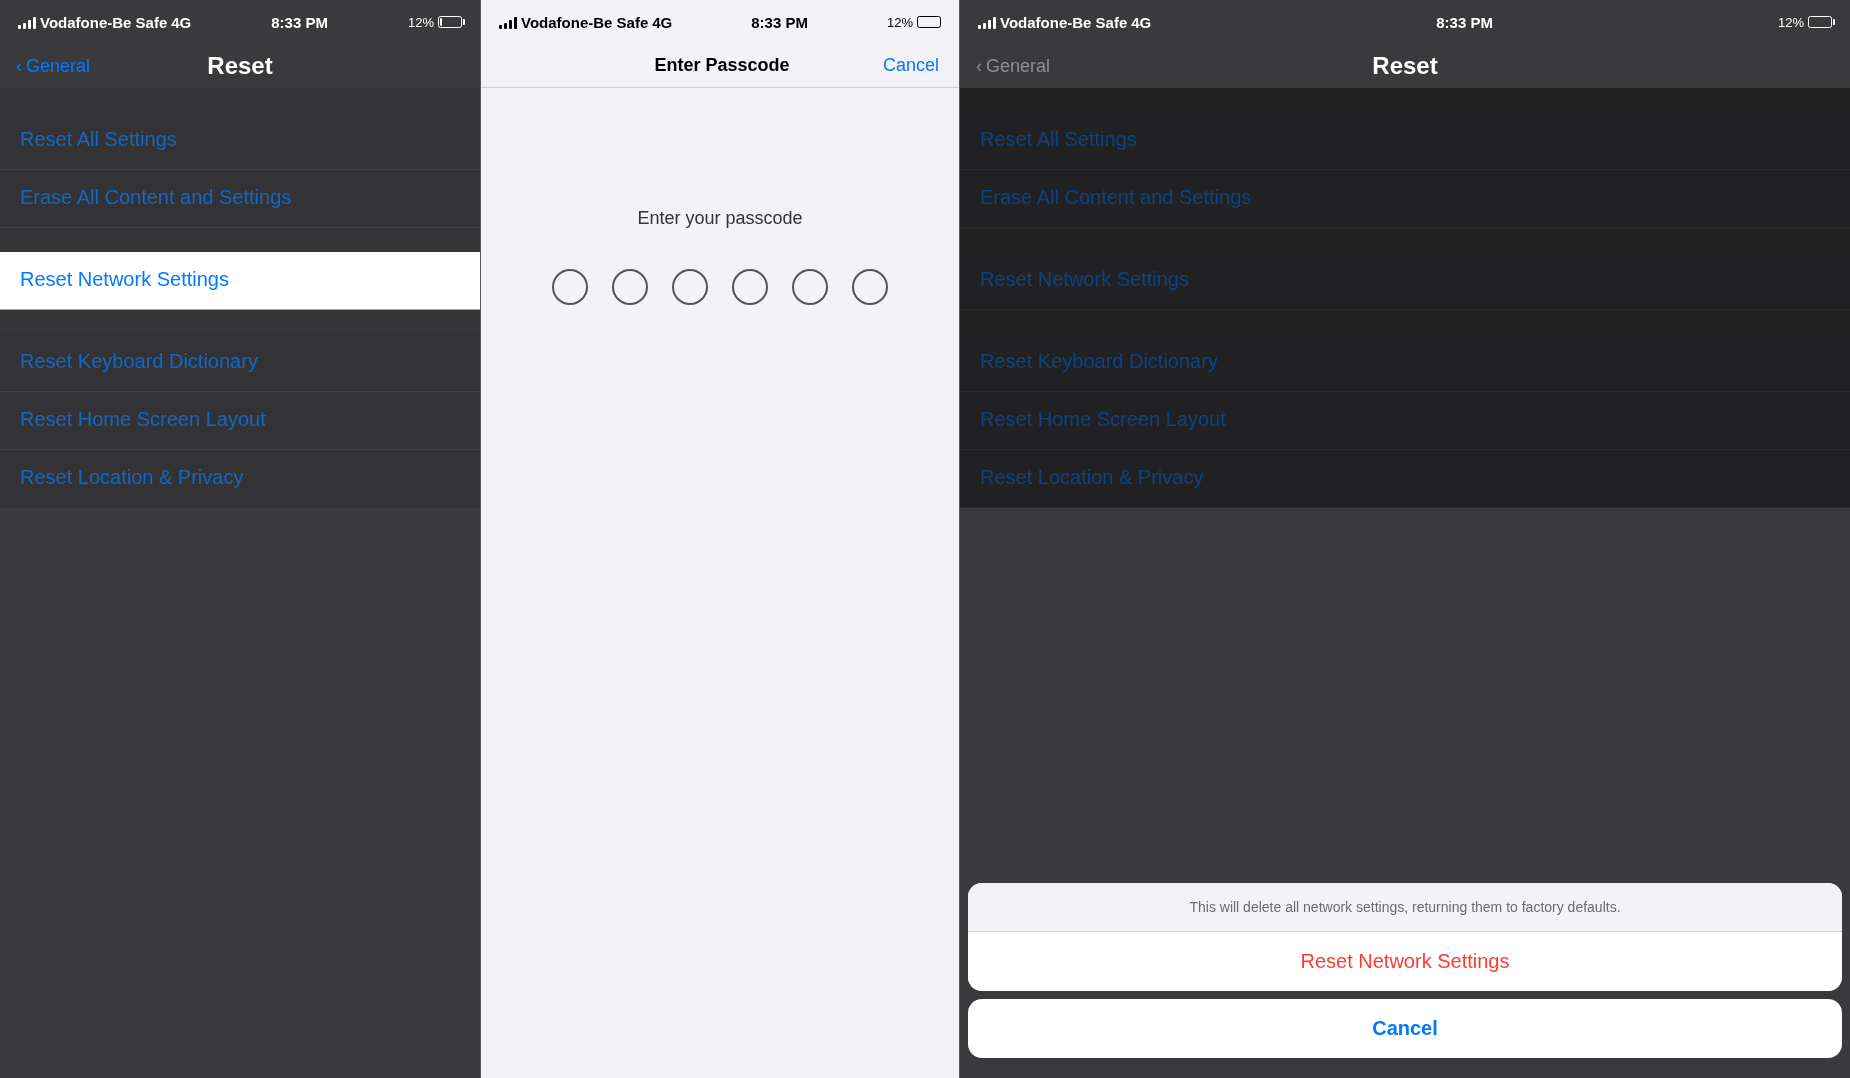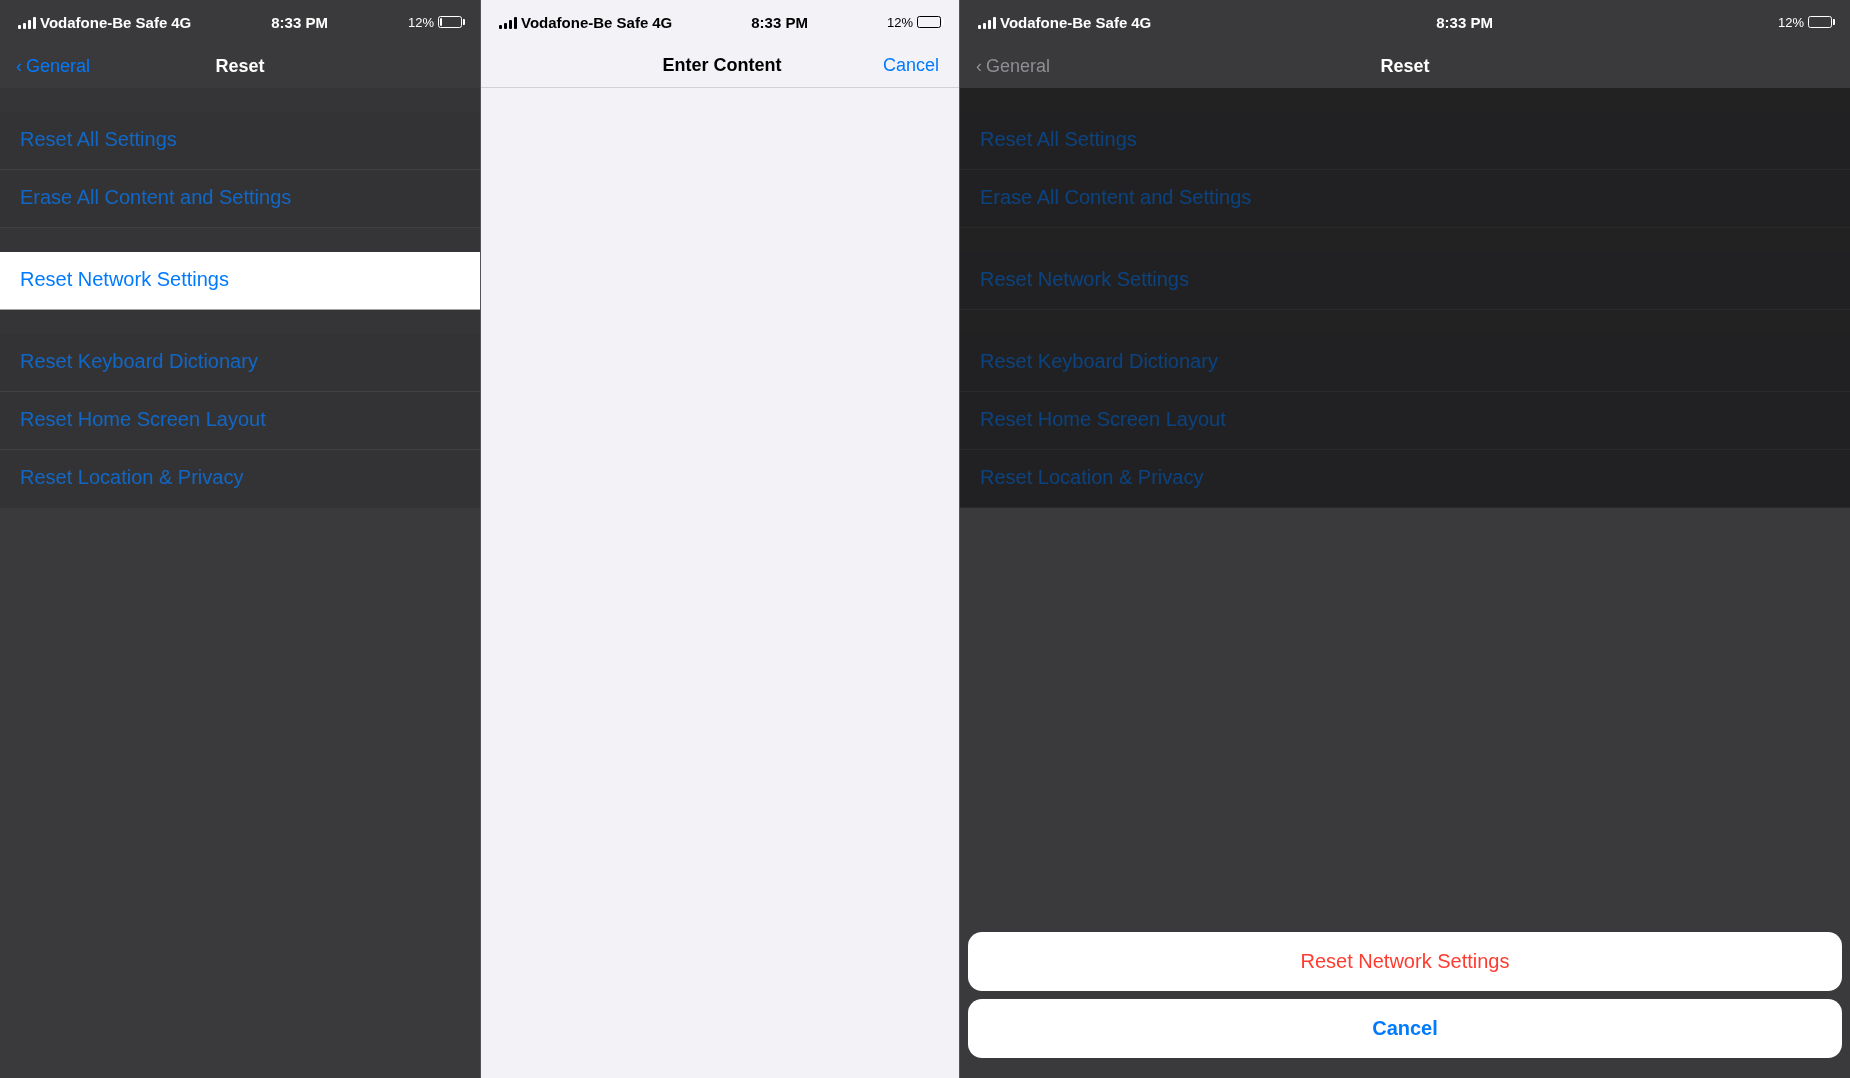"Reset" .nav-title { font-size: 18px -> 24px }
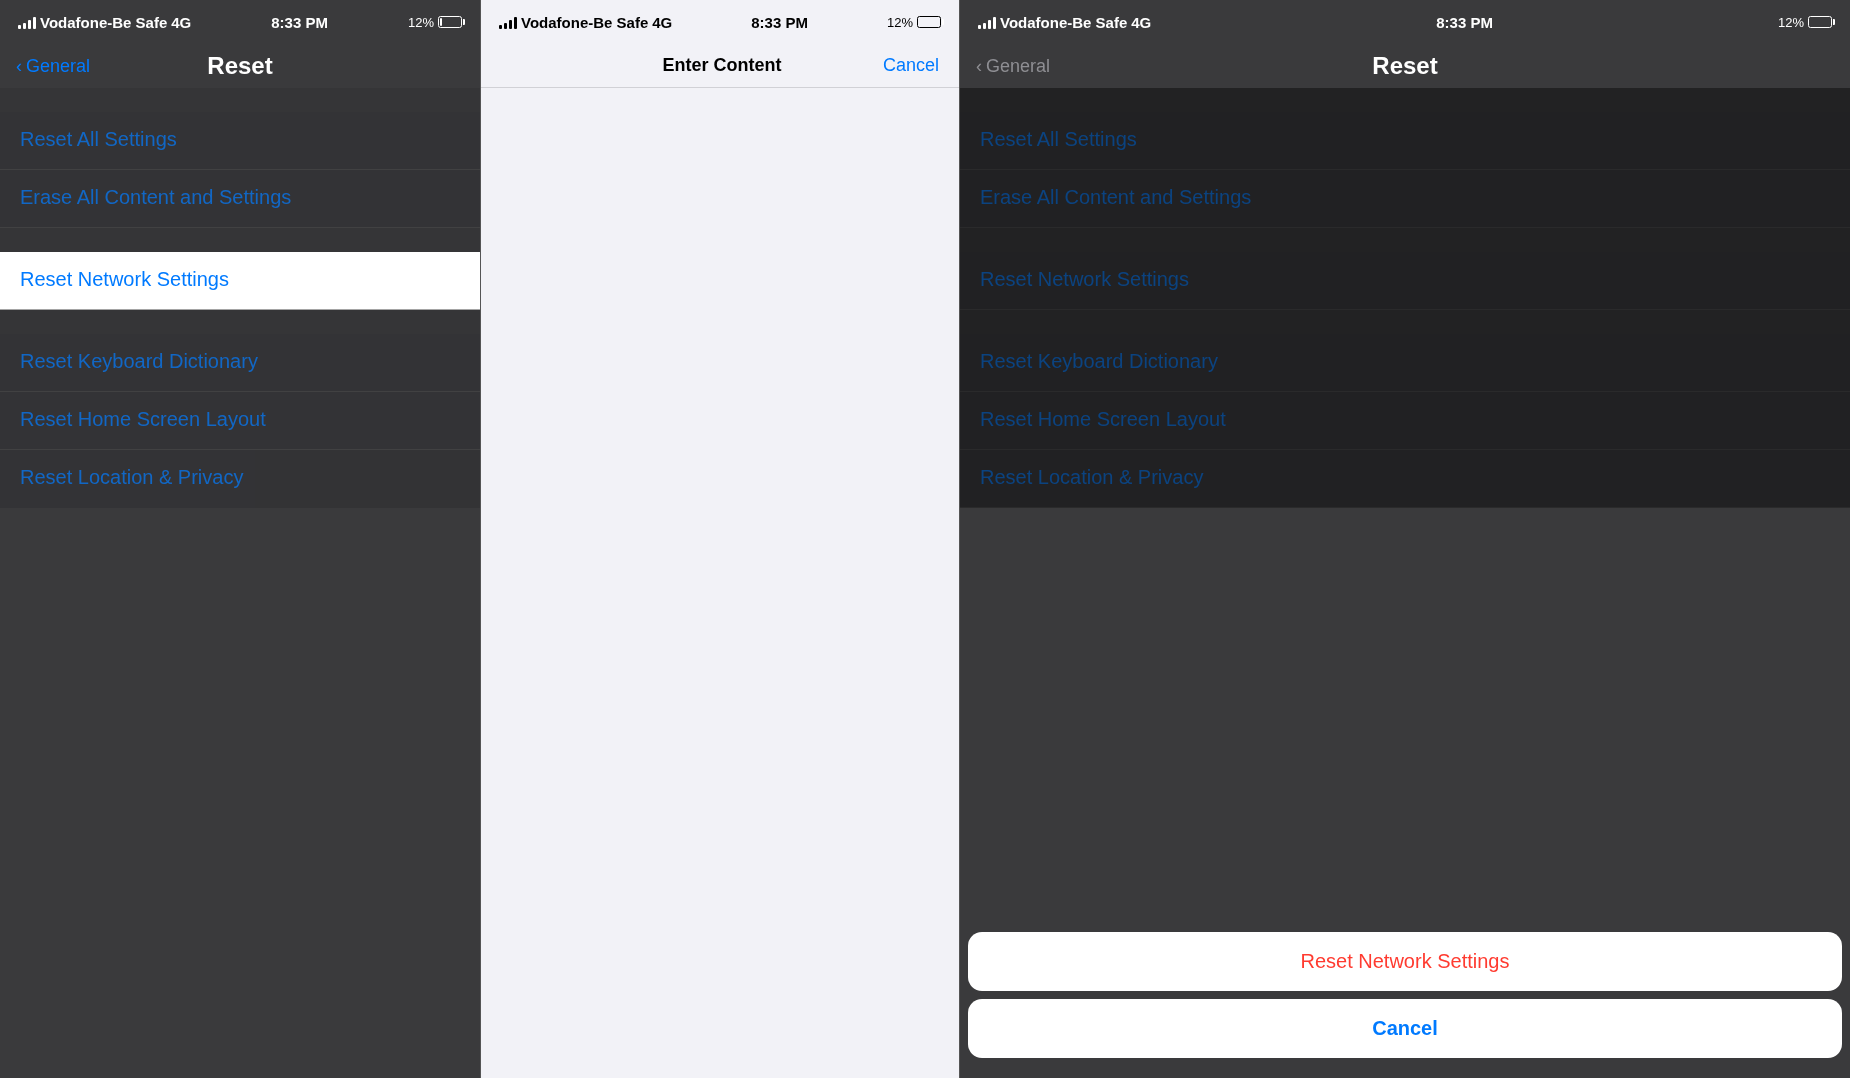"Enter Content" span { text: Content -> Passcode }
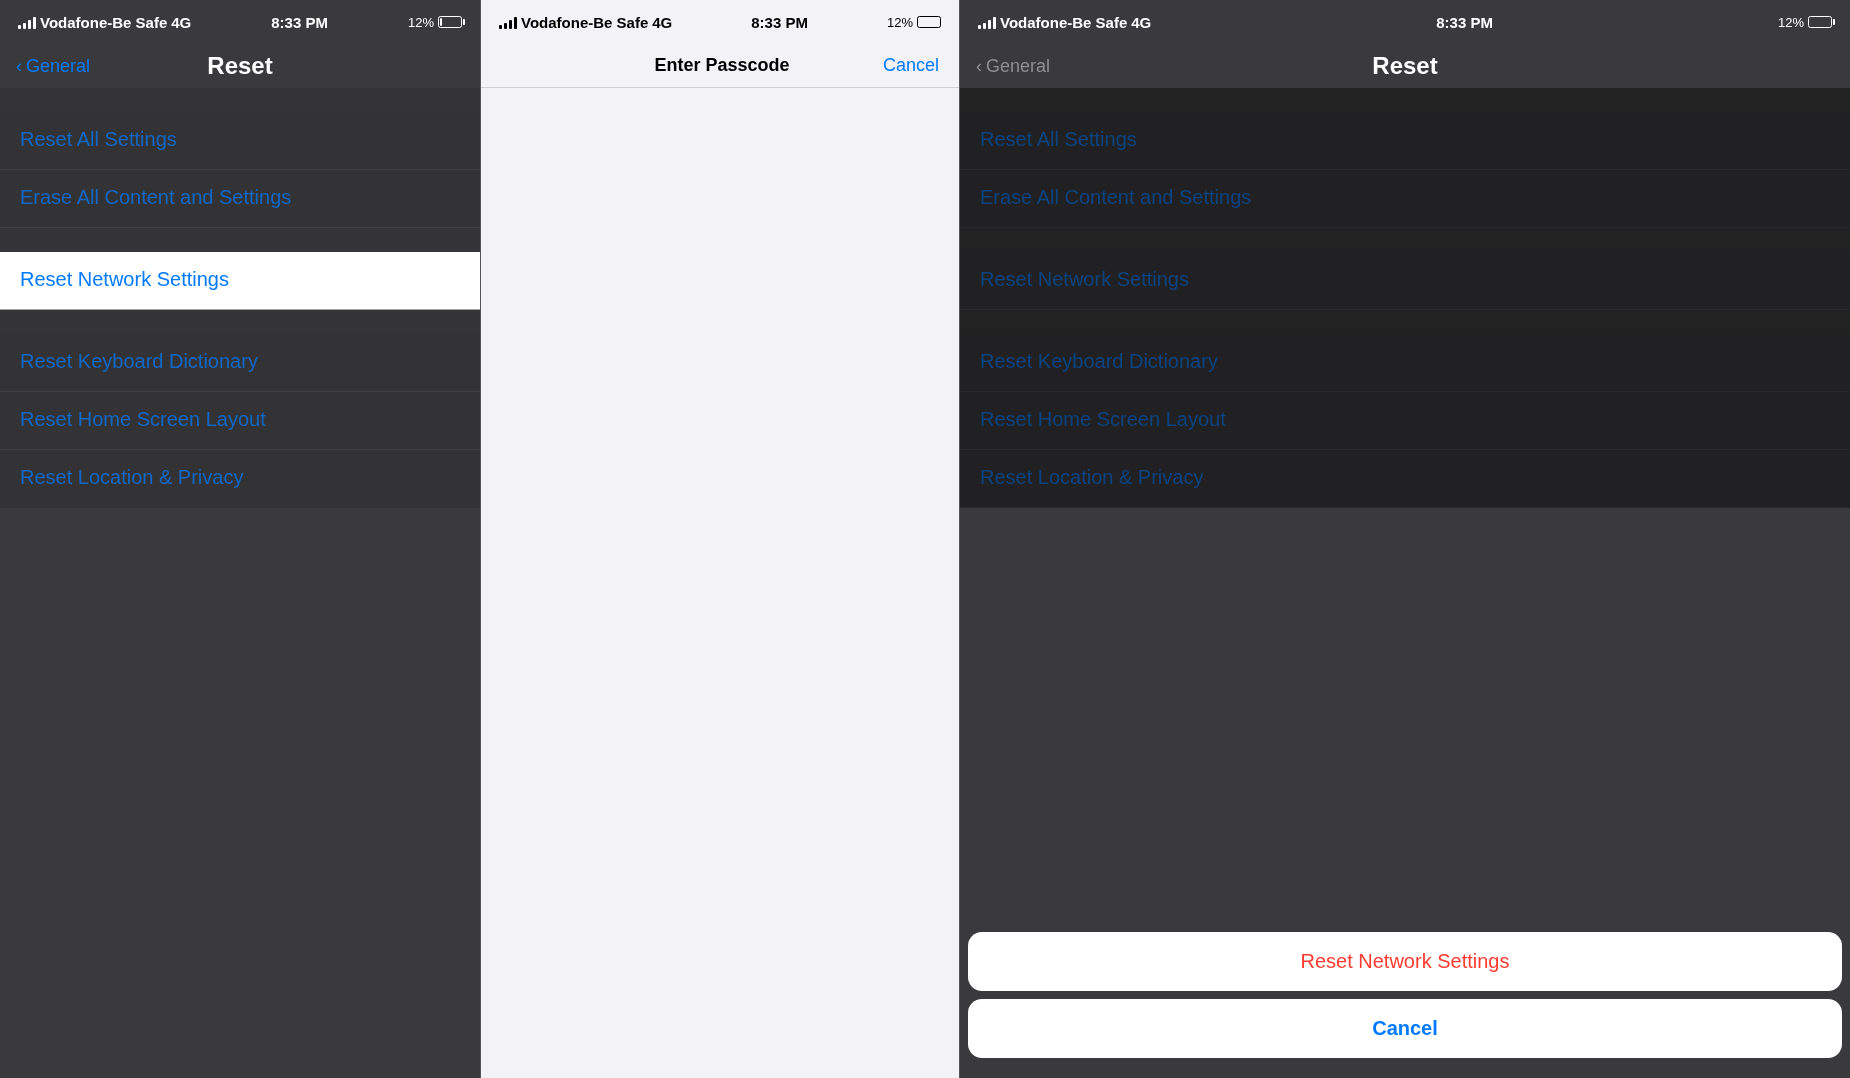"Enter your passcode" div.passcode-area { html: none -> <div> <span>Enter your passcode</span> <div> <div></div> <div></div> <div></div> <div></div> <div></div> <div></div> </div> </div> }
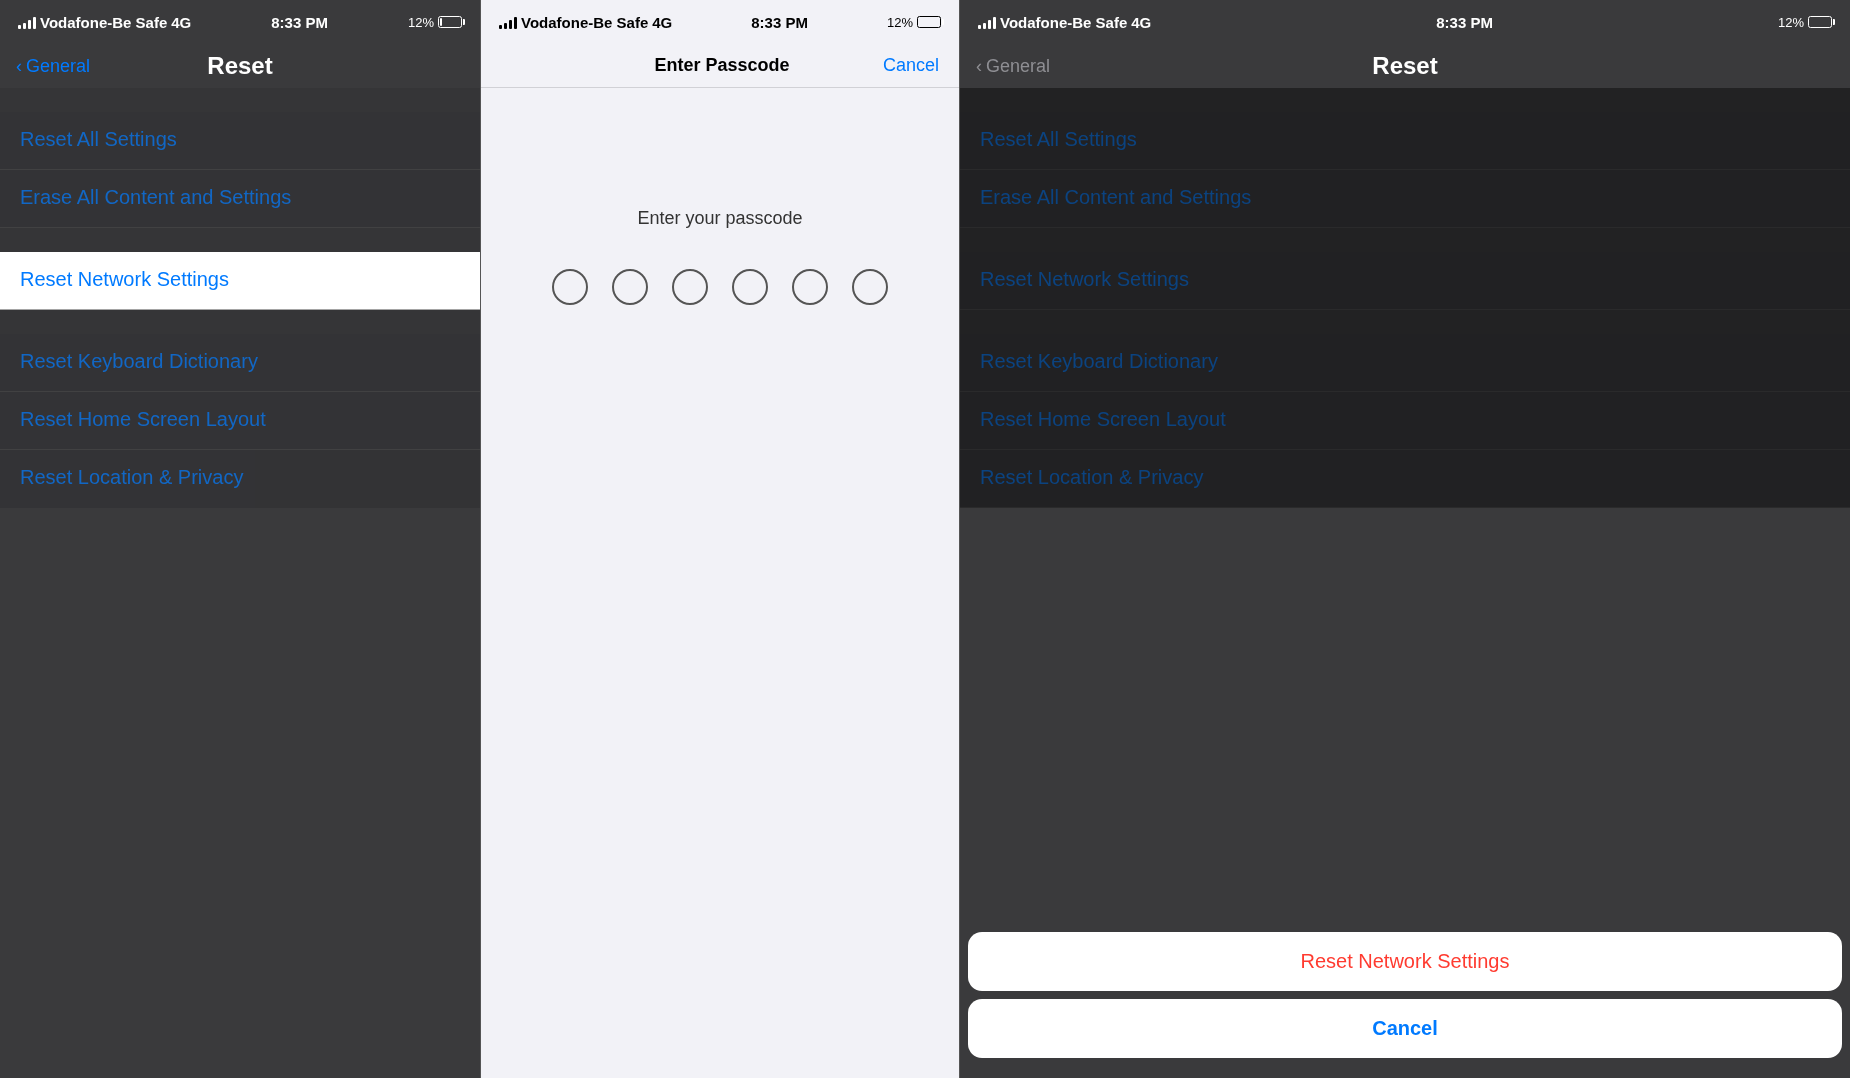"This will delete all network" div.action-sheet-message { html: none -> <div>This will delete all network settings, returning them to factory defaults.</div> }
